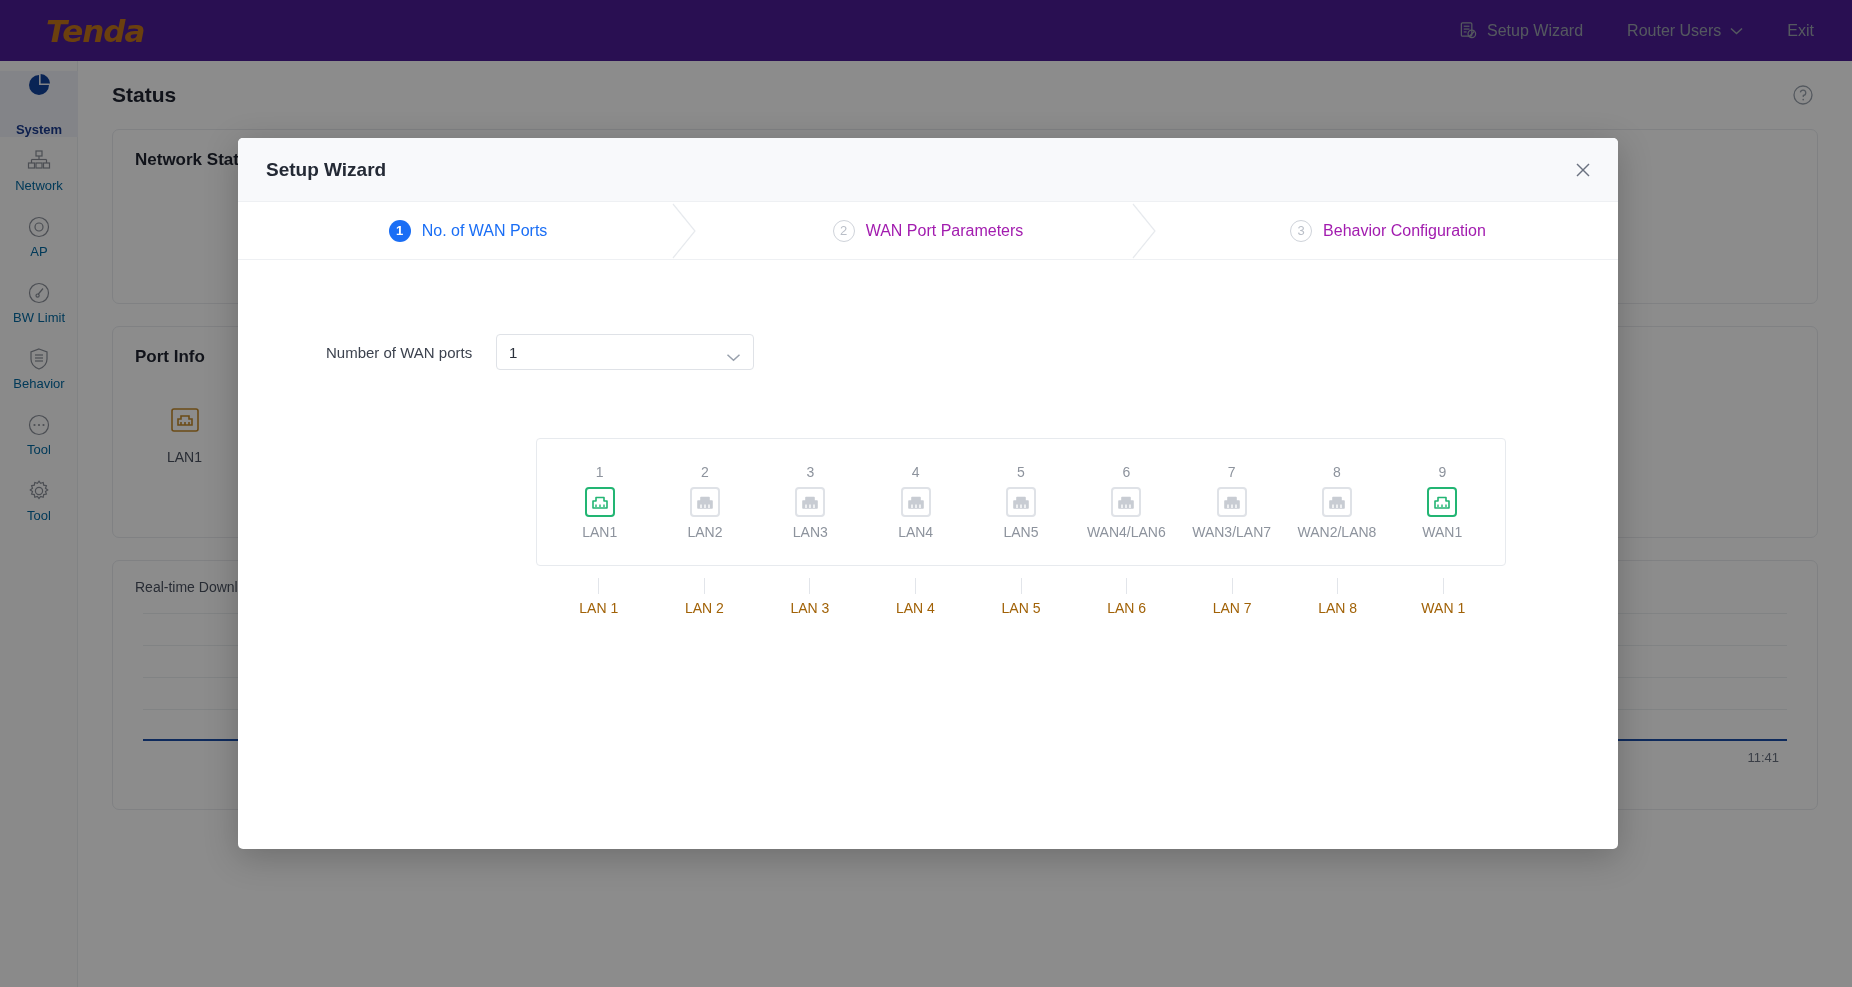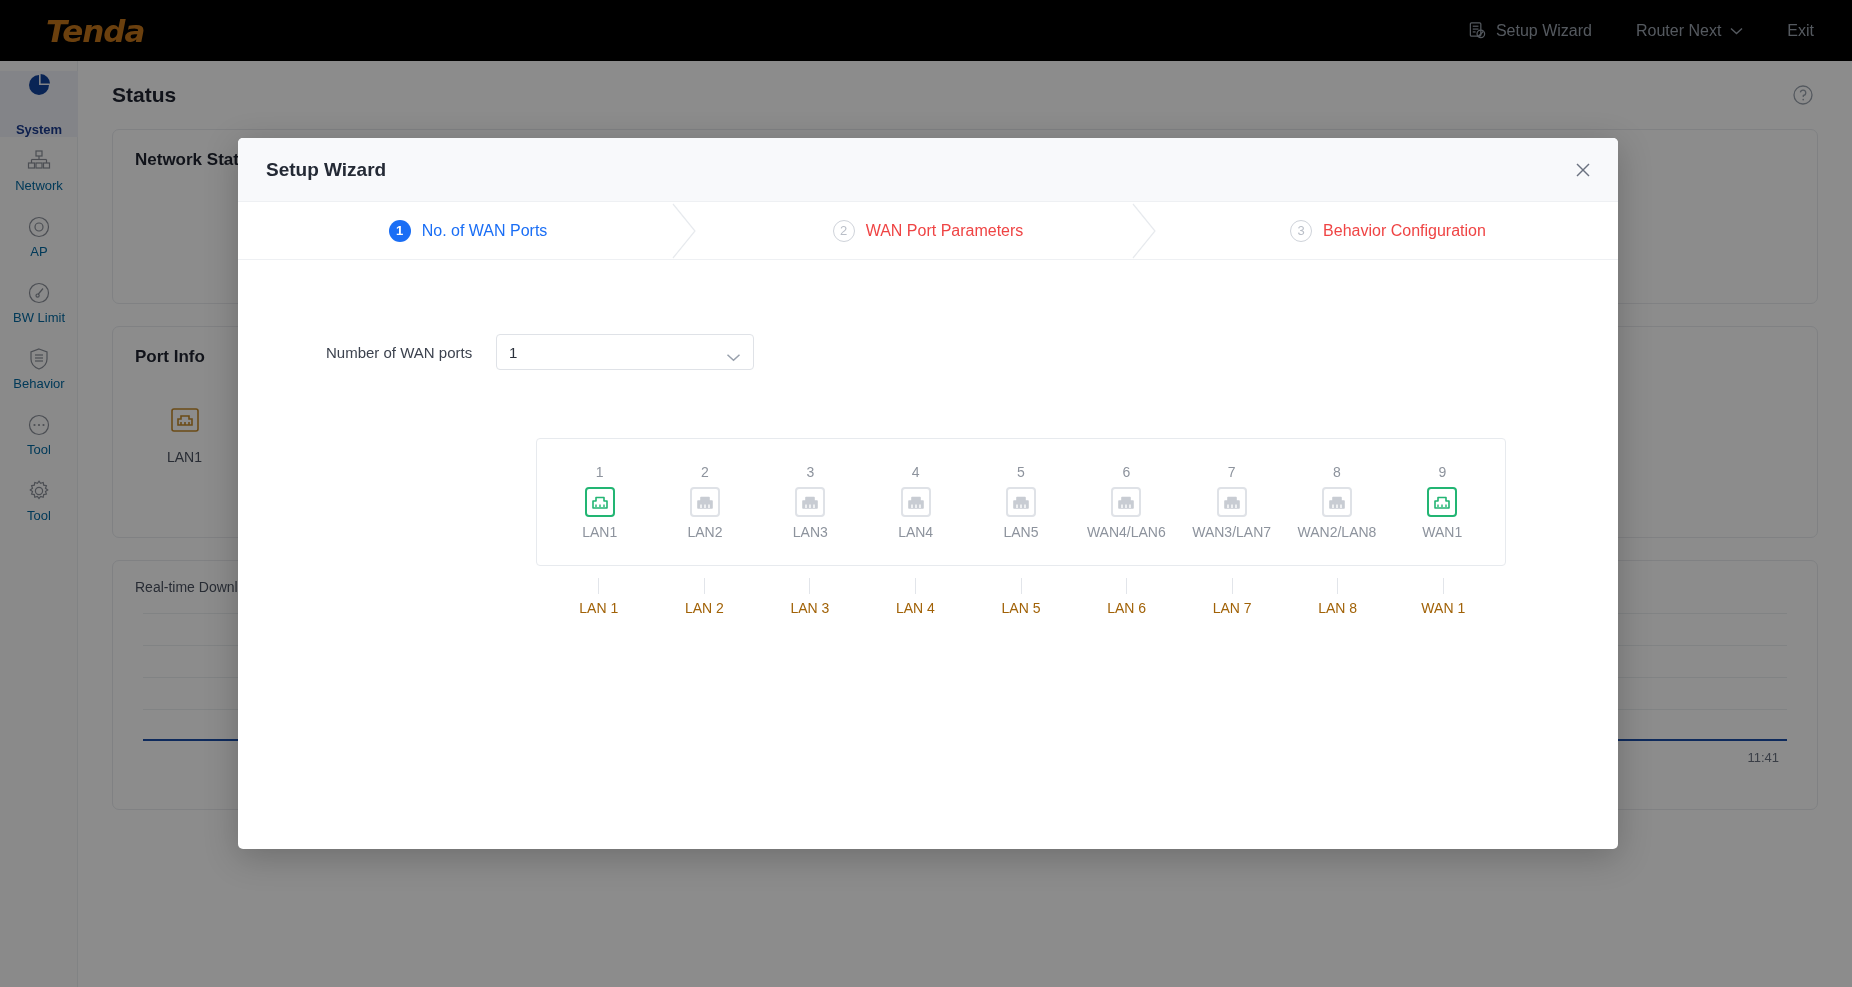"Tenda" .topbar { background: #000000 -> #4c1d95 }
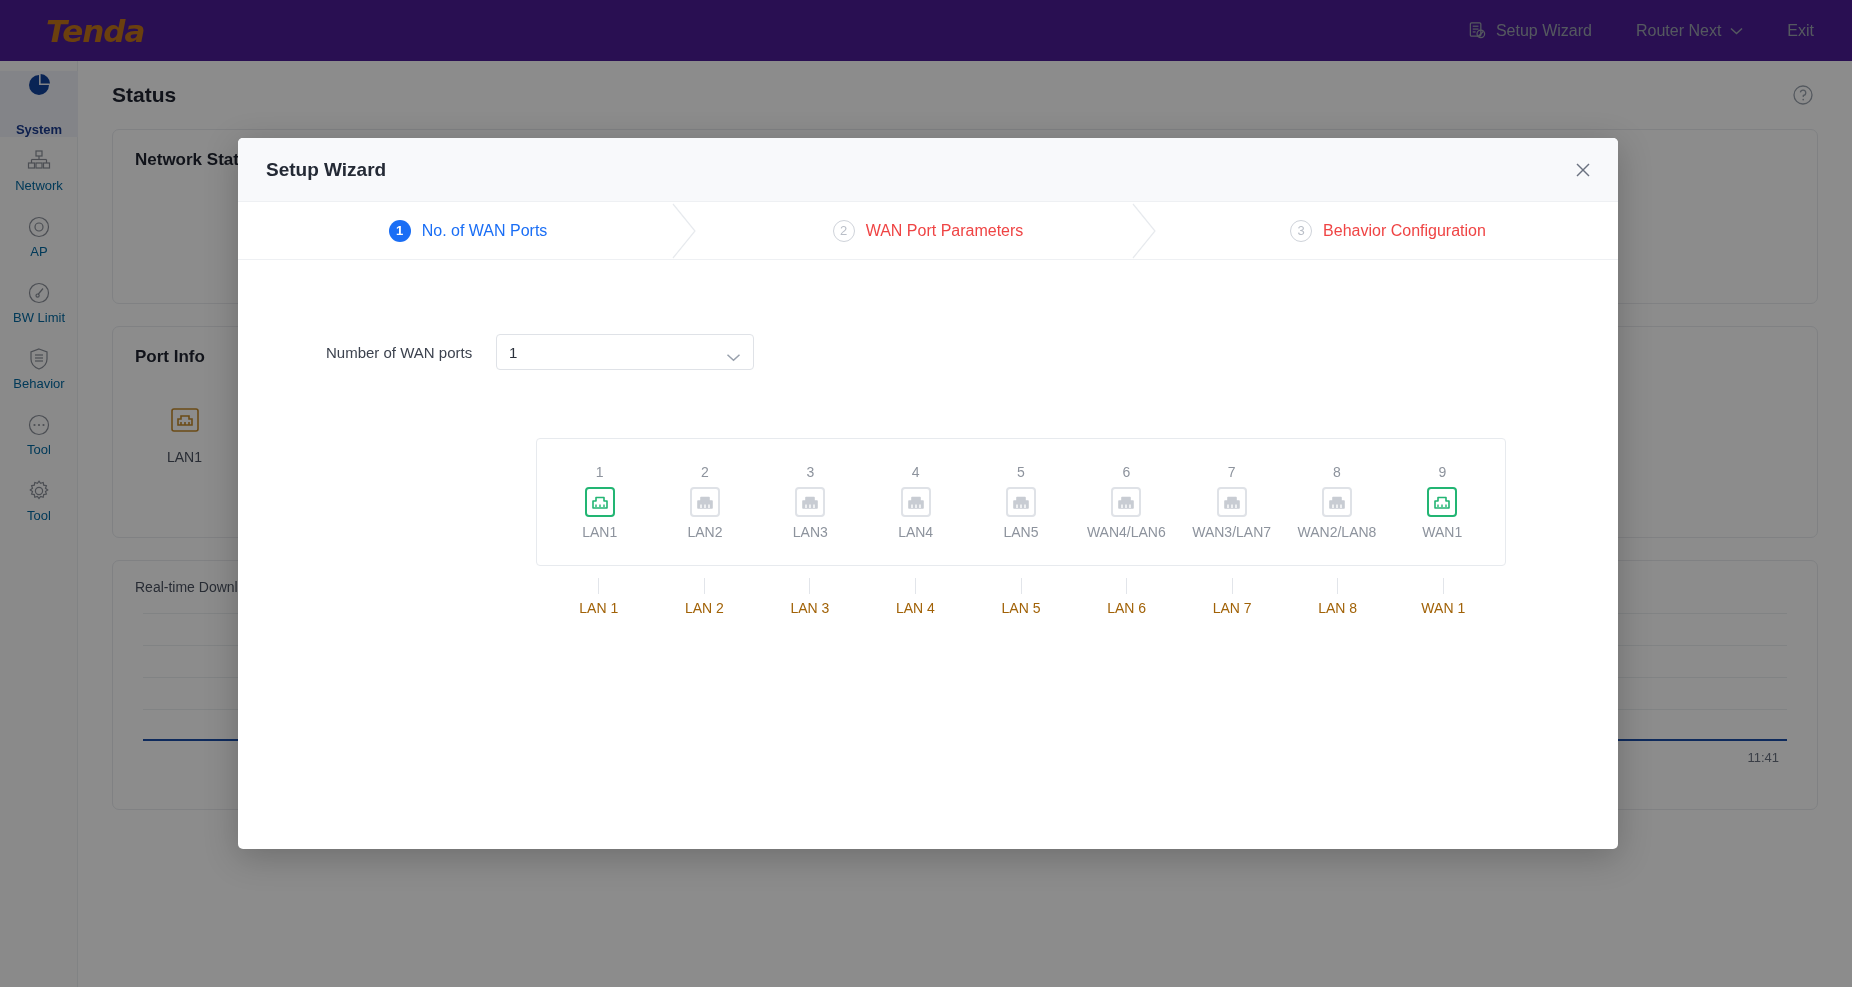"Router Next" span { text: Next -> Users }
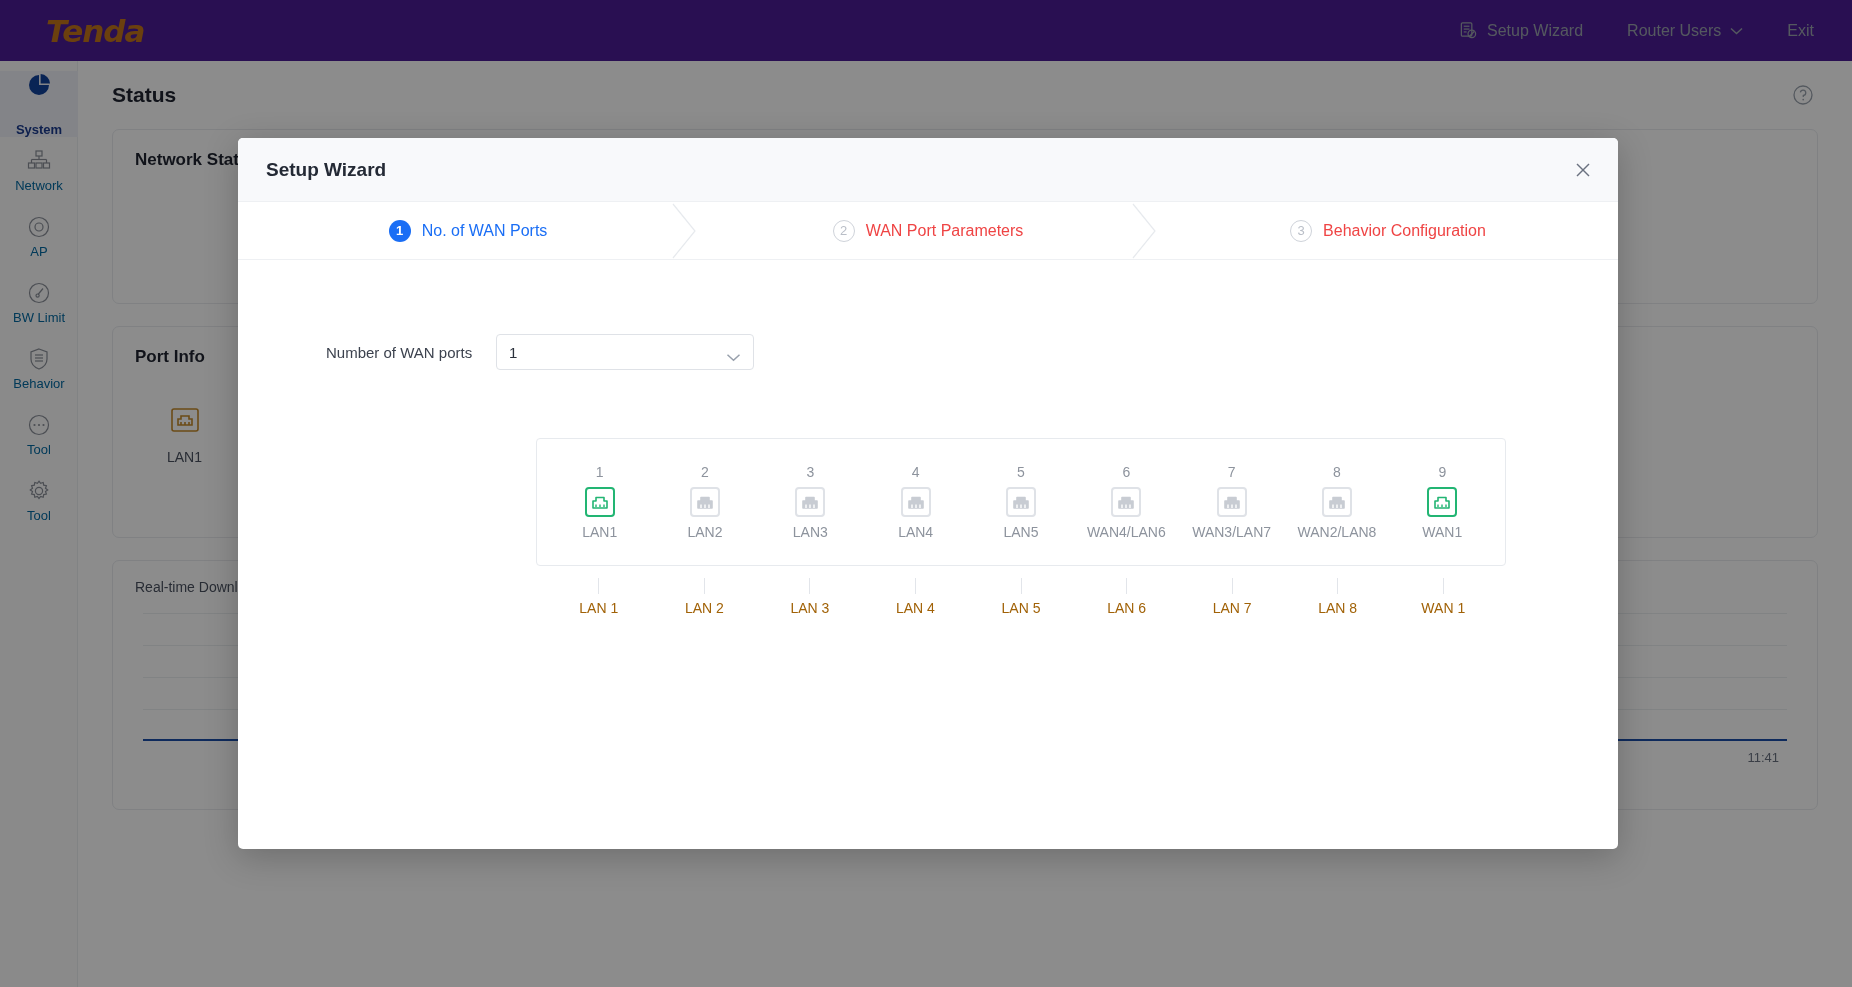"WAN Port Parameters" .step.idle .step-label { color: #ef4444 -> #a21caf }
